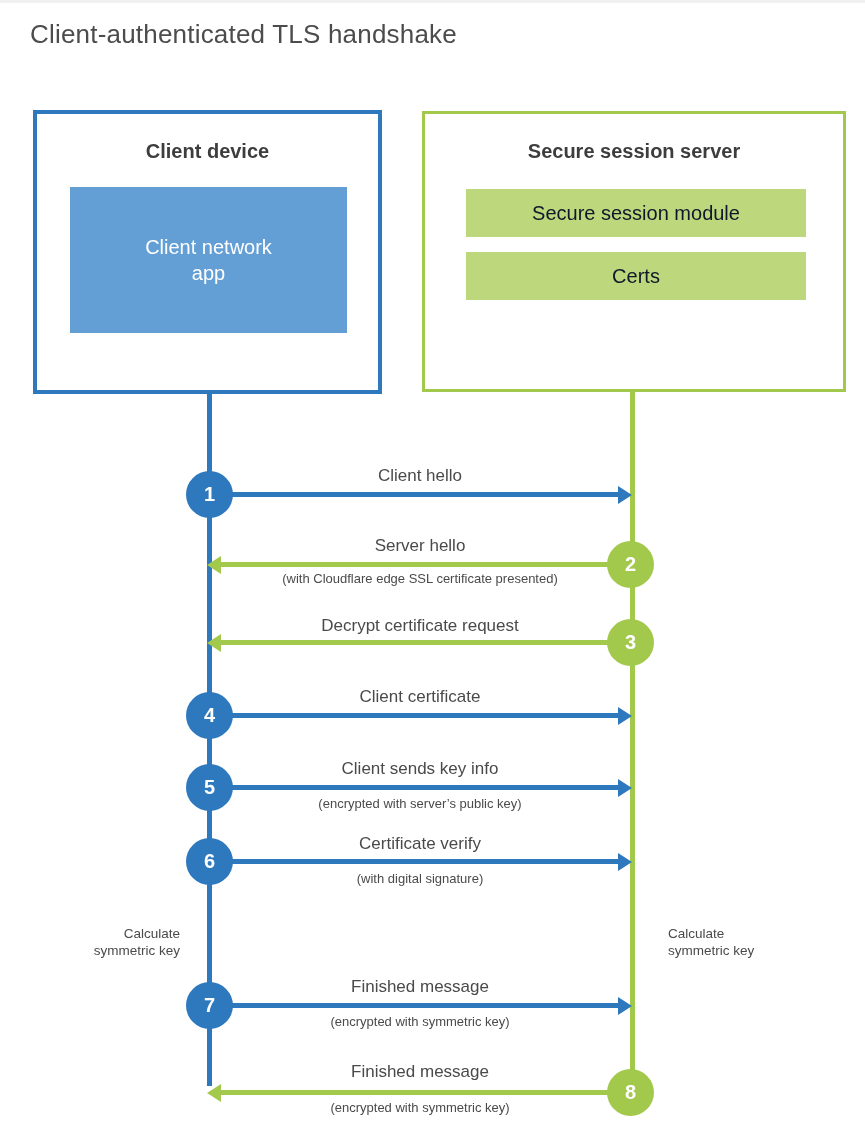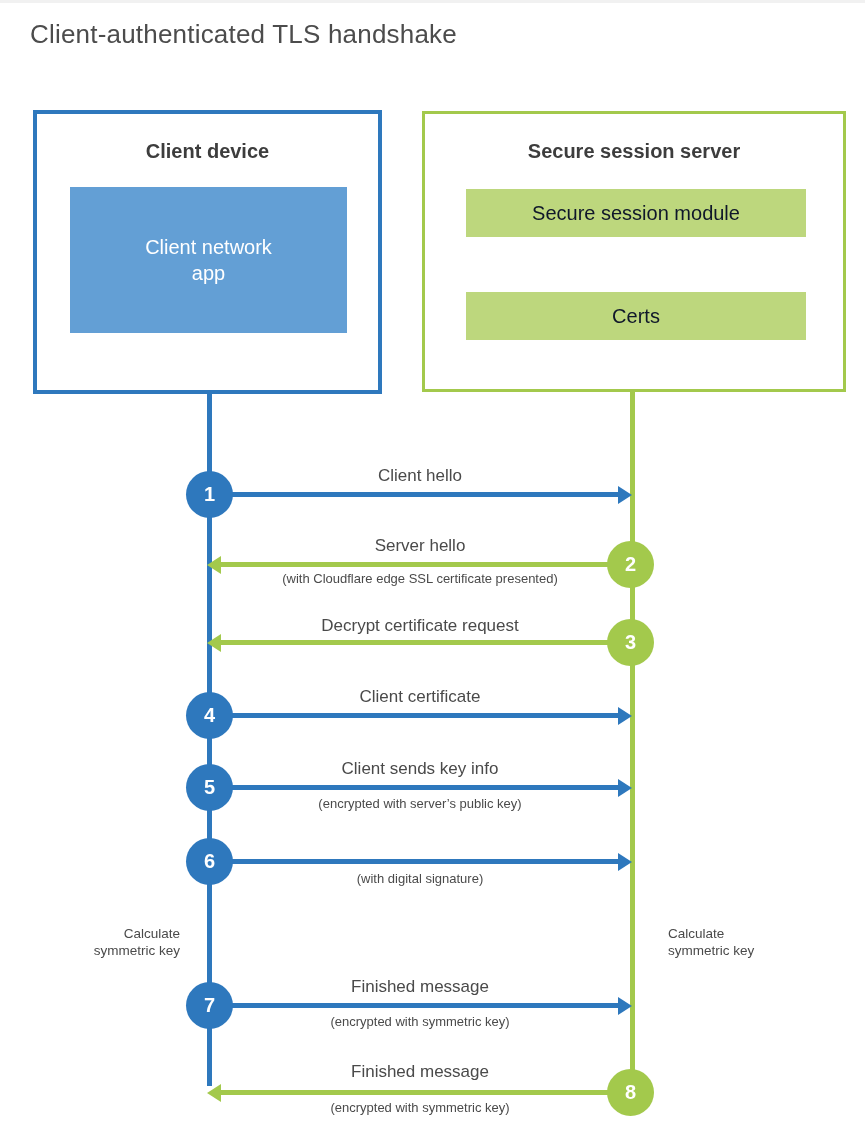"Certs" .bar-2 { margin-top: 40px -> none }
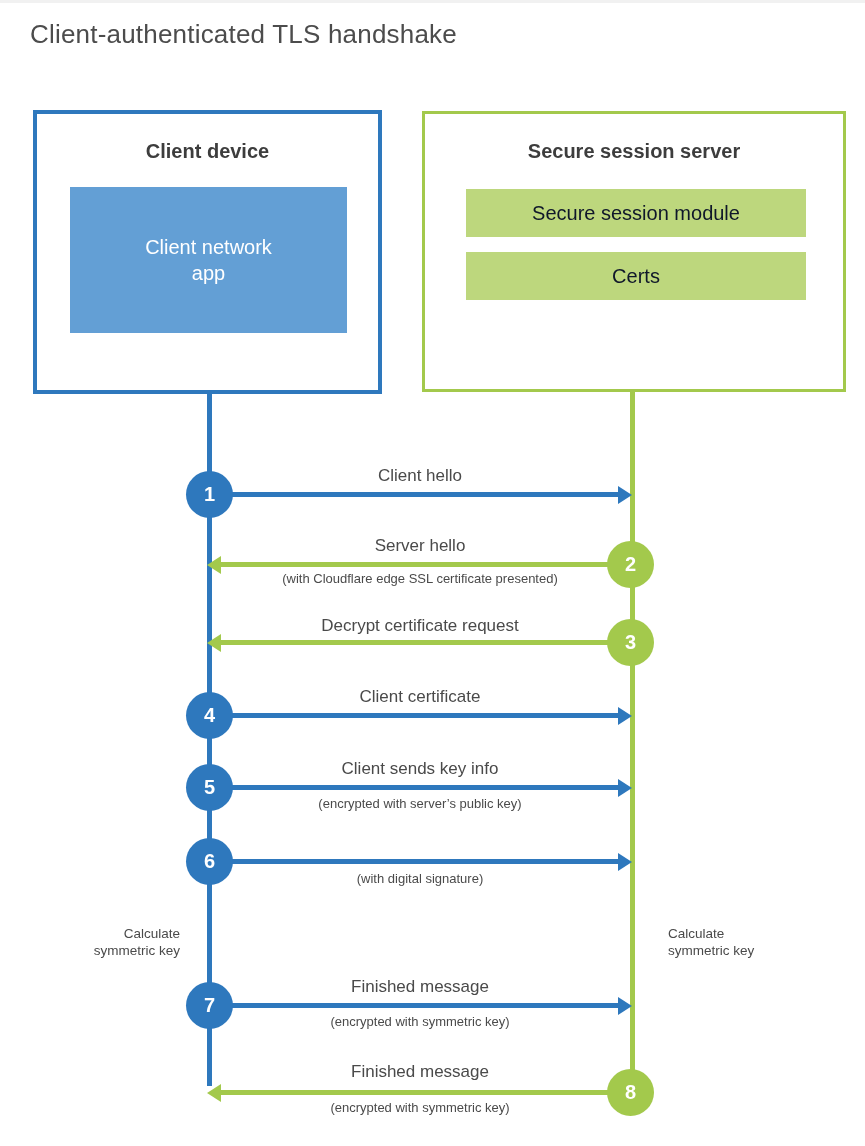"Certificate verify" div.msg-label { html: none -> <div>Certificate verify</div> }
